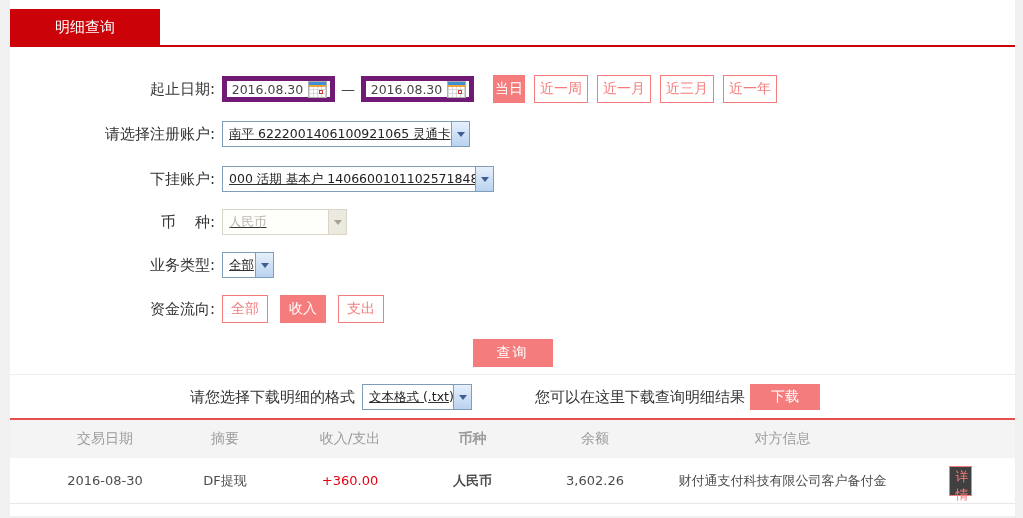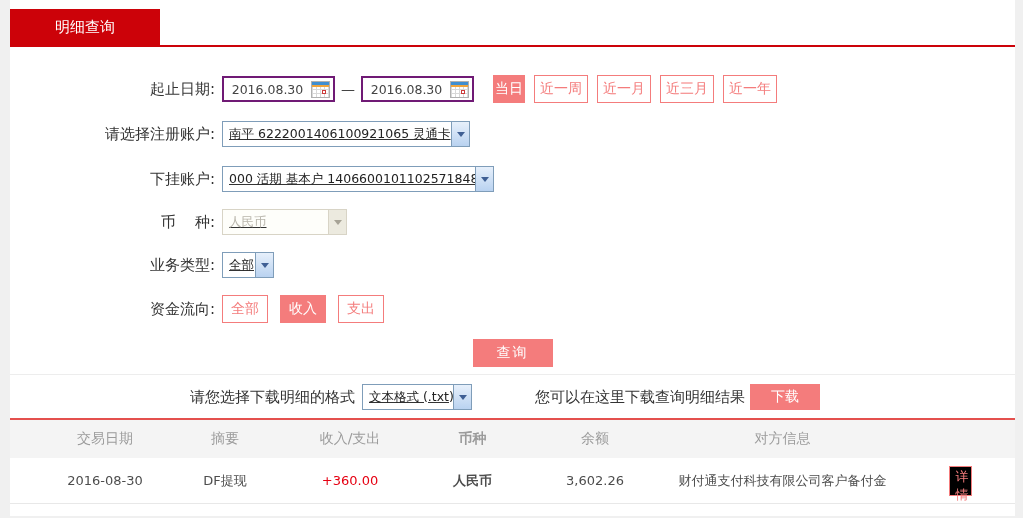"2016.08.30" .date-input { border: 2px solid #701a75 -> 5px solid #701a75 }
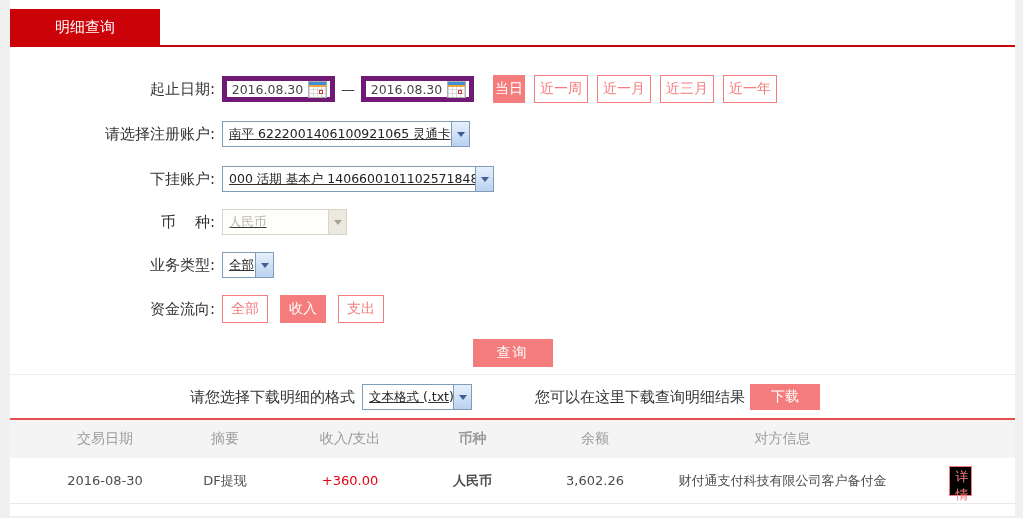"详情" .detail-btn { background: #000000 -> #404040 }
